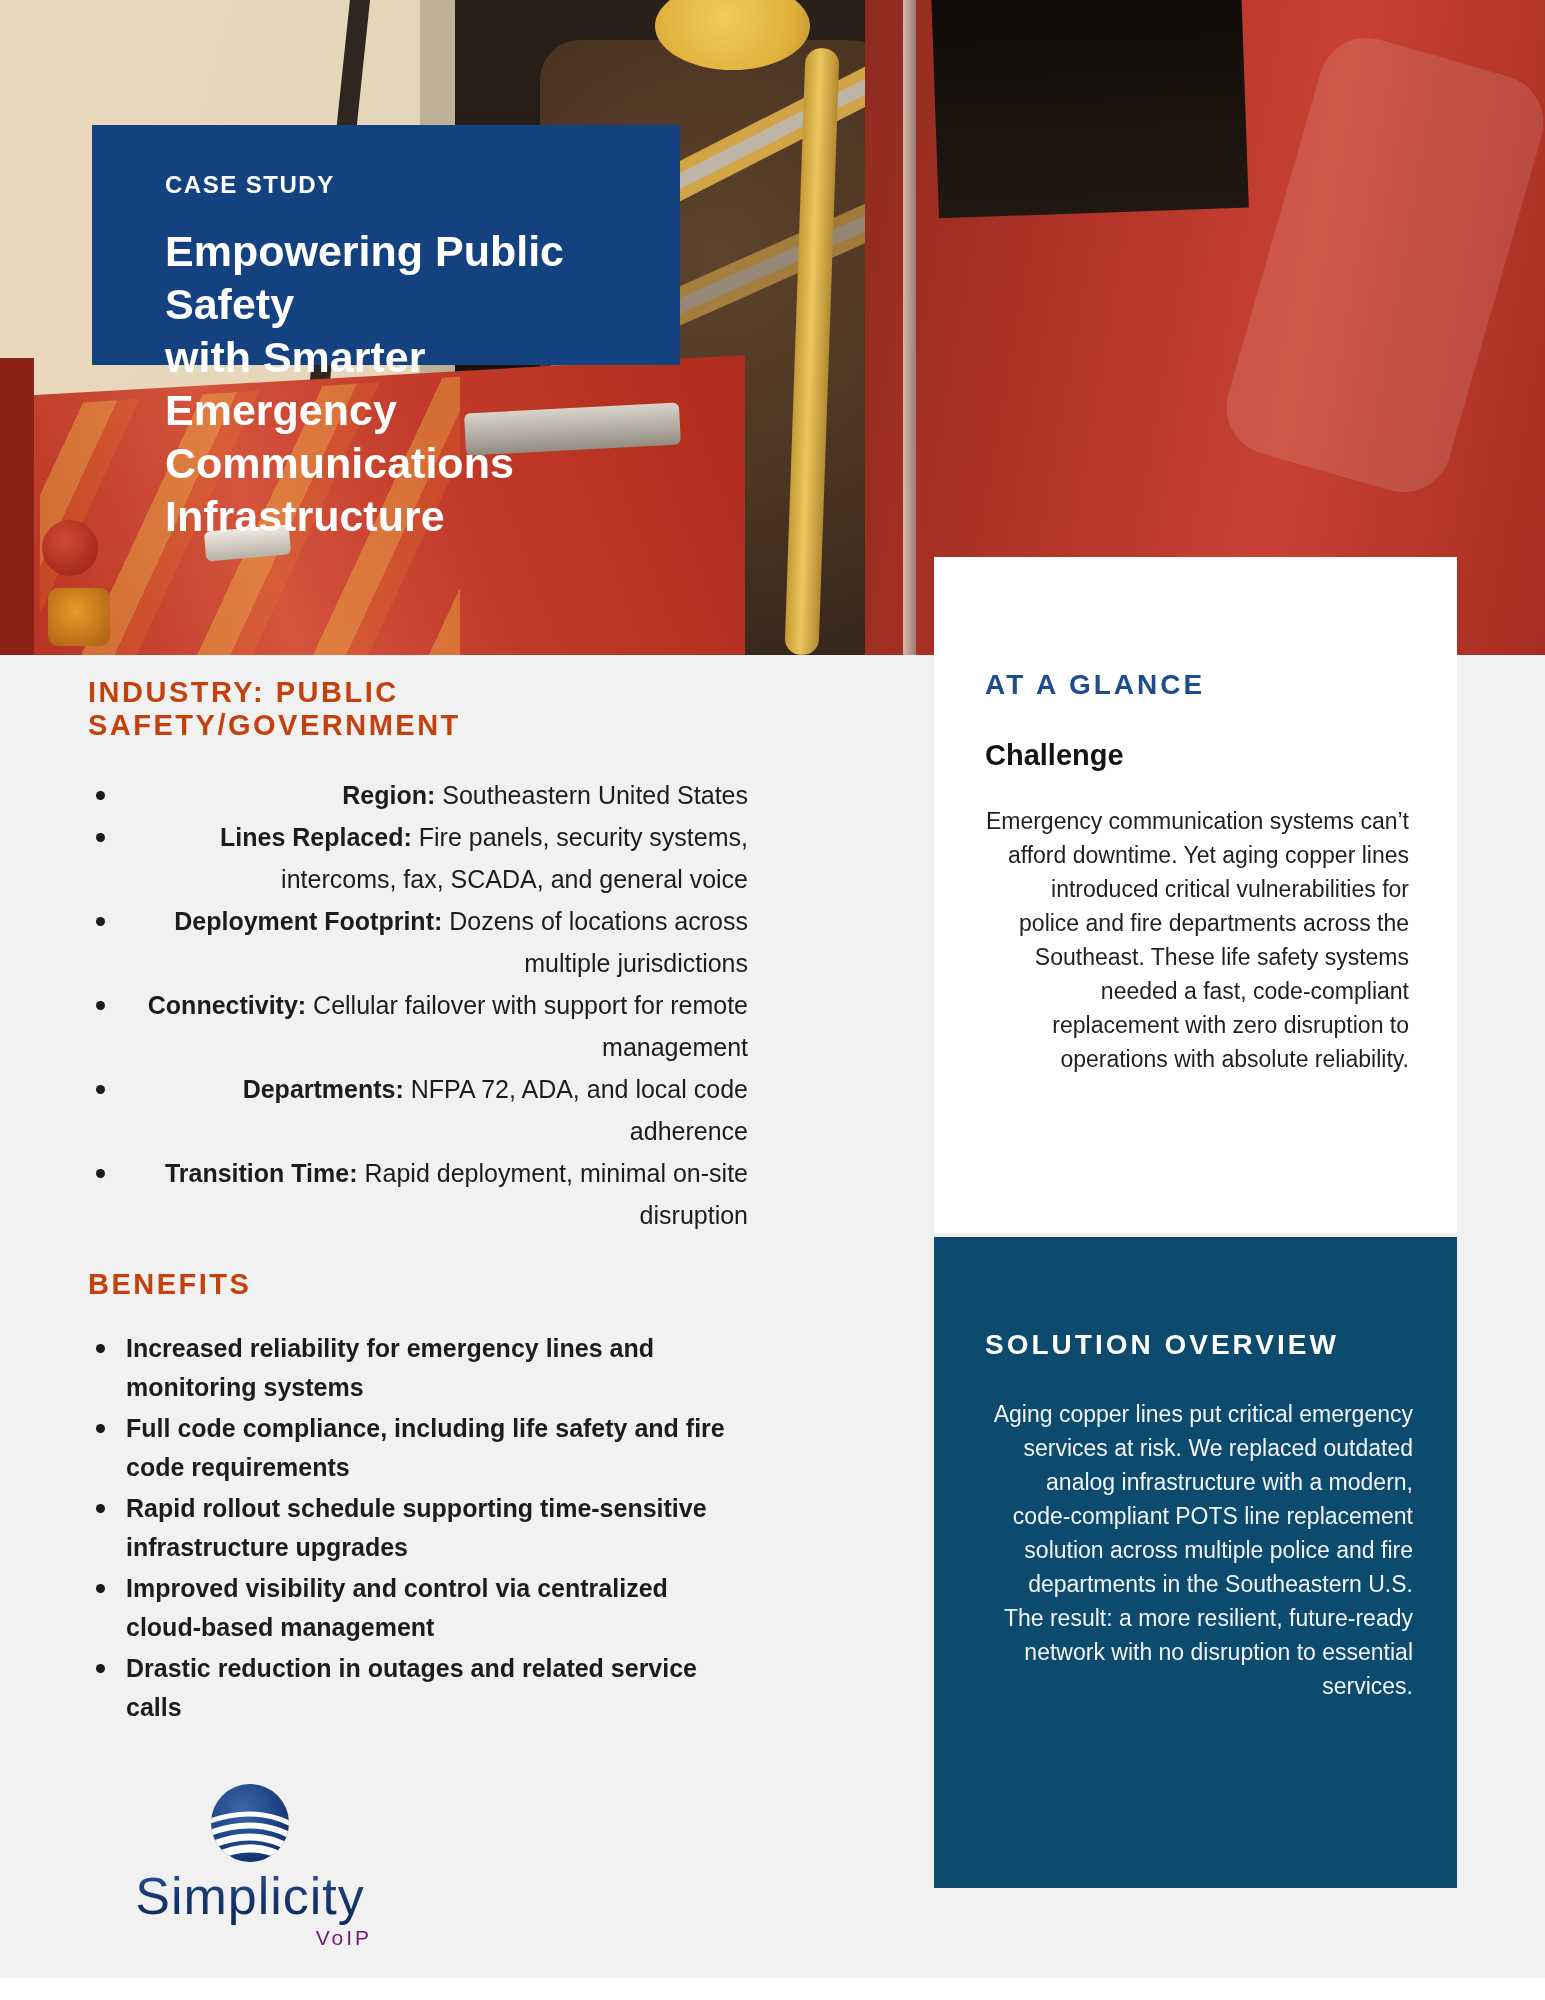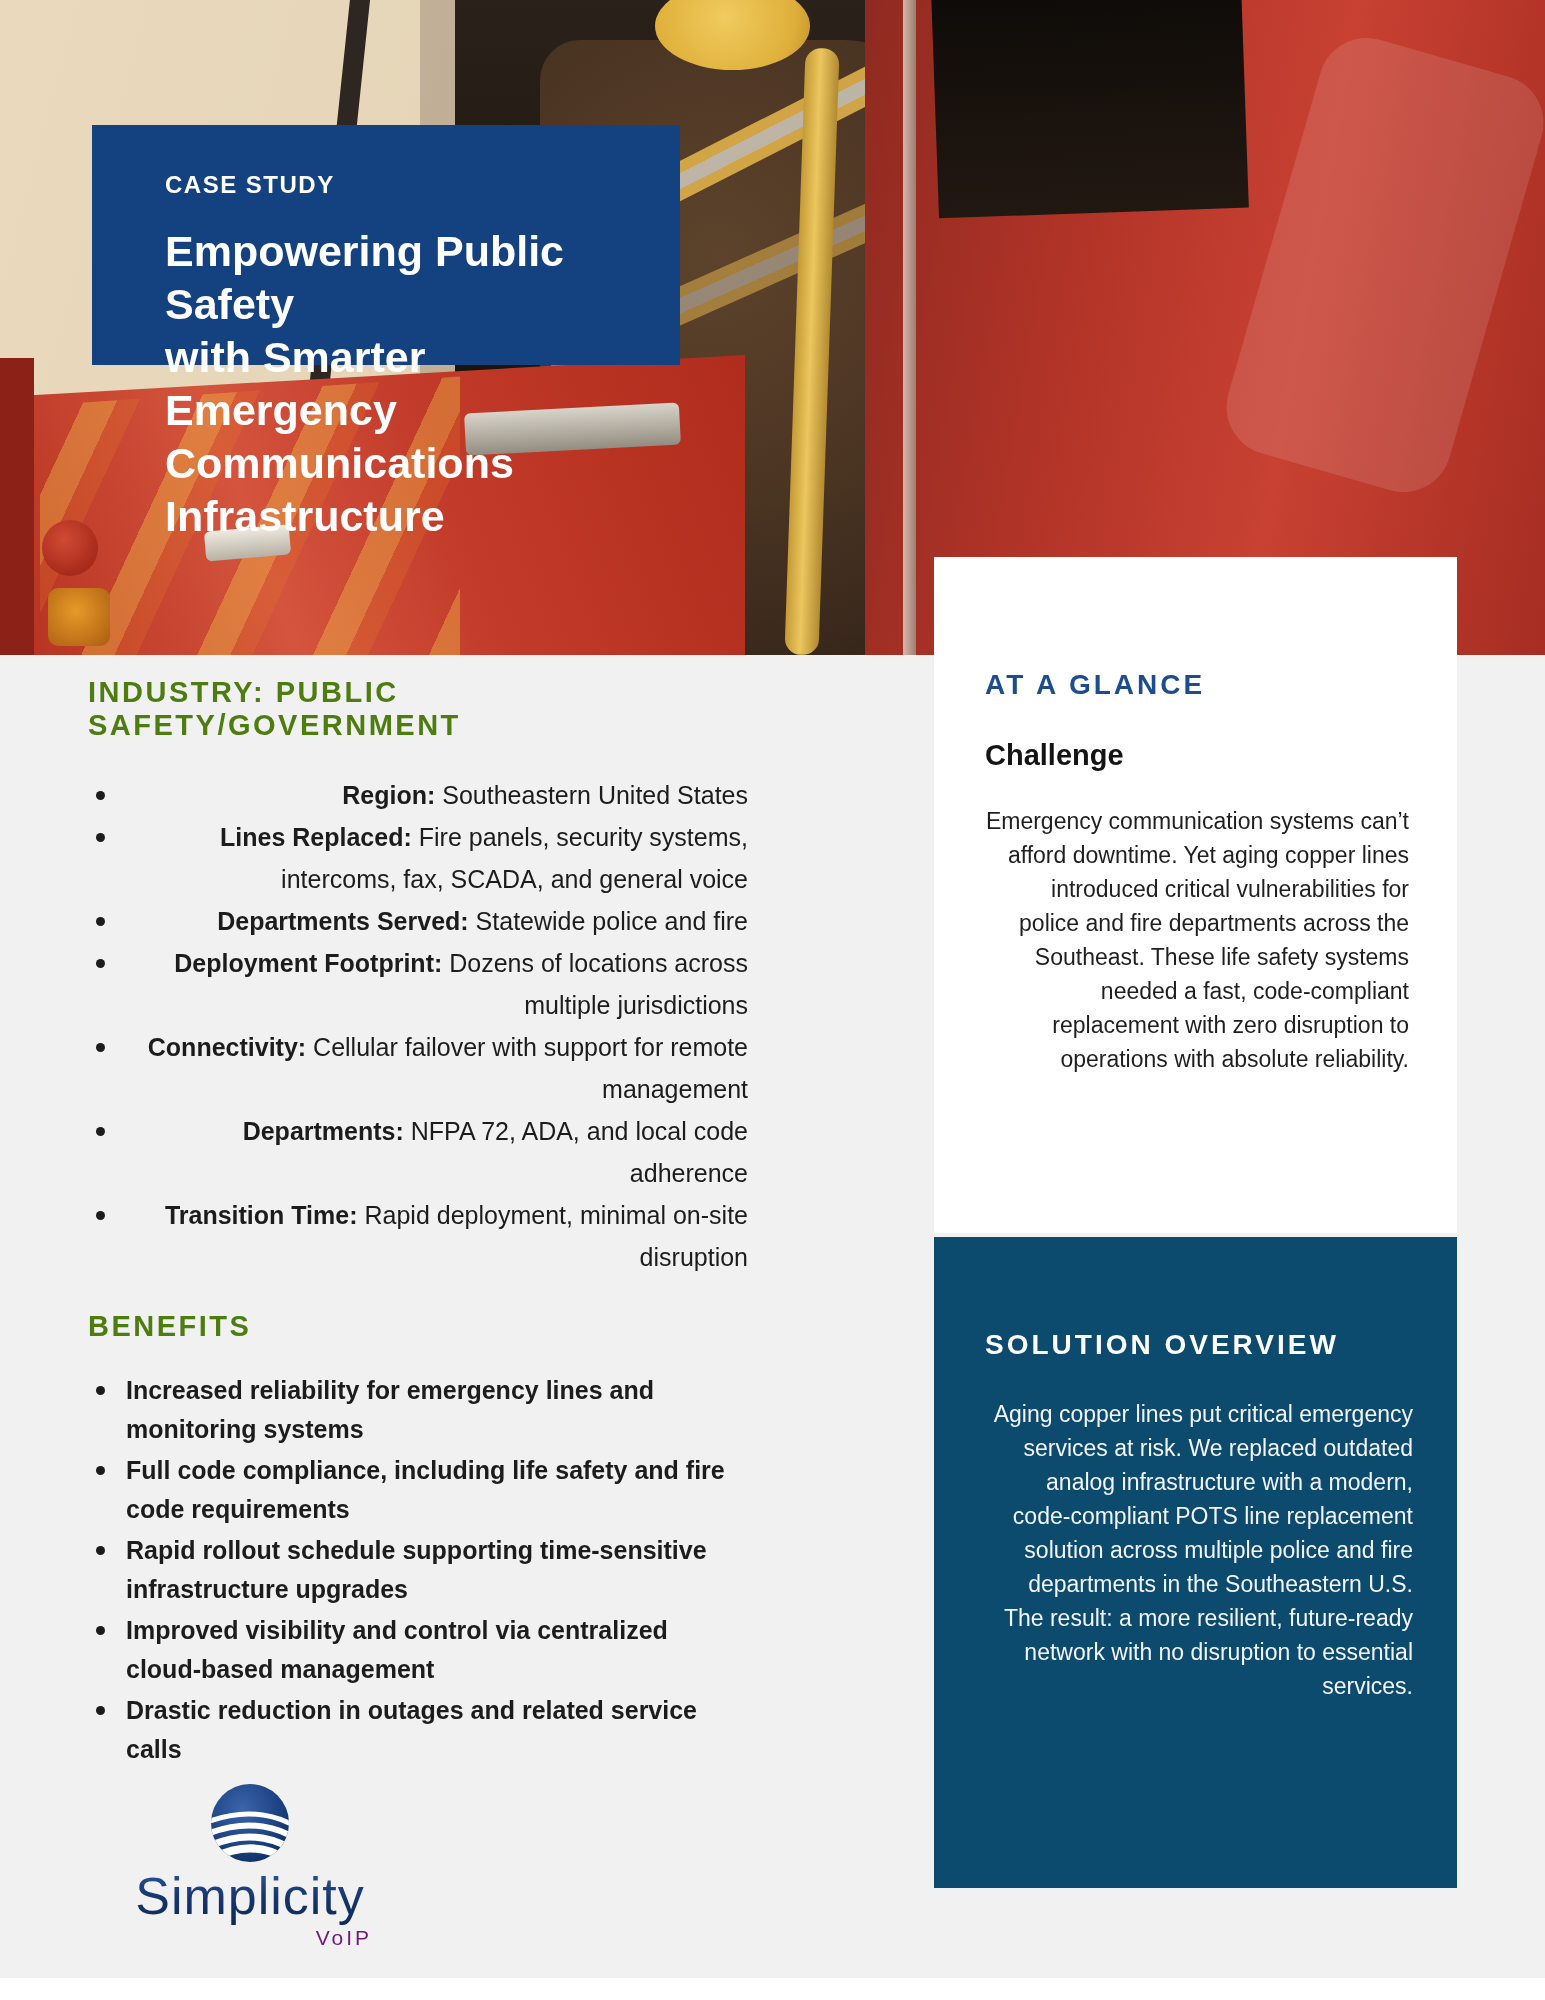"INDUSTRY: PUBLIC SAFETY/GOVERNMENT" .sec-heading { color: #4d7c0f -> #c2410c }
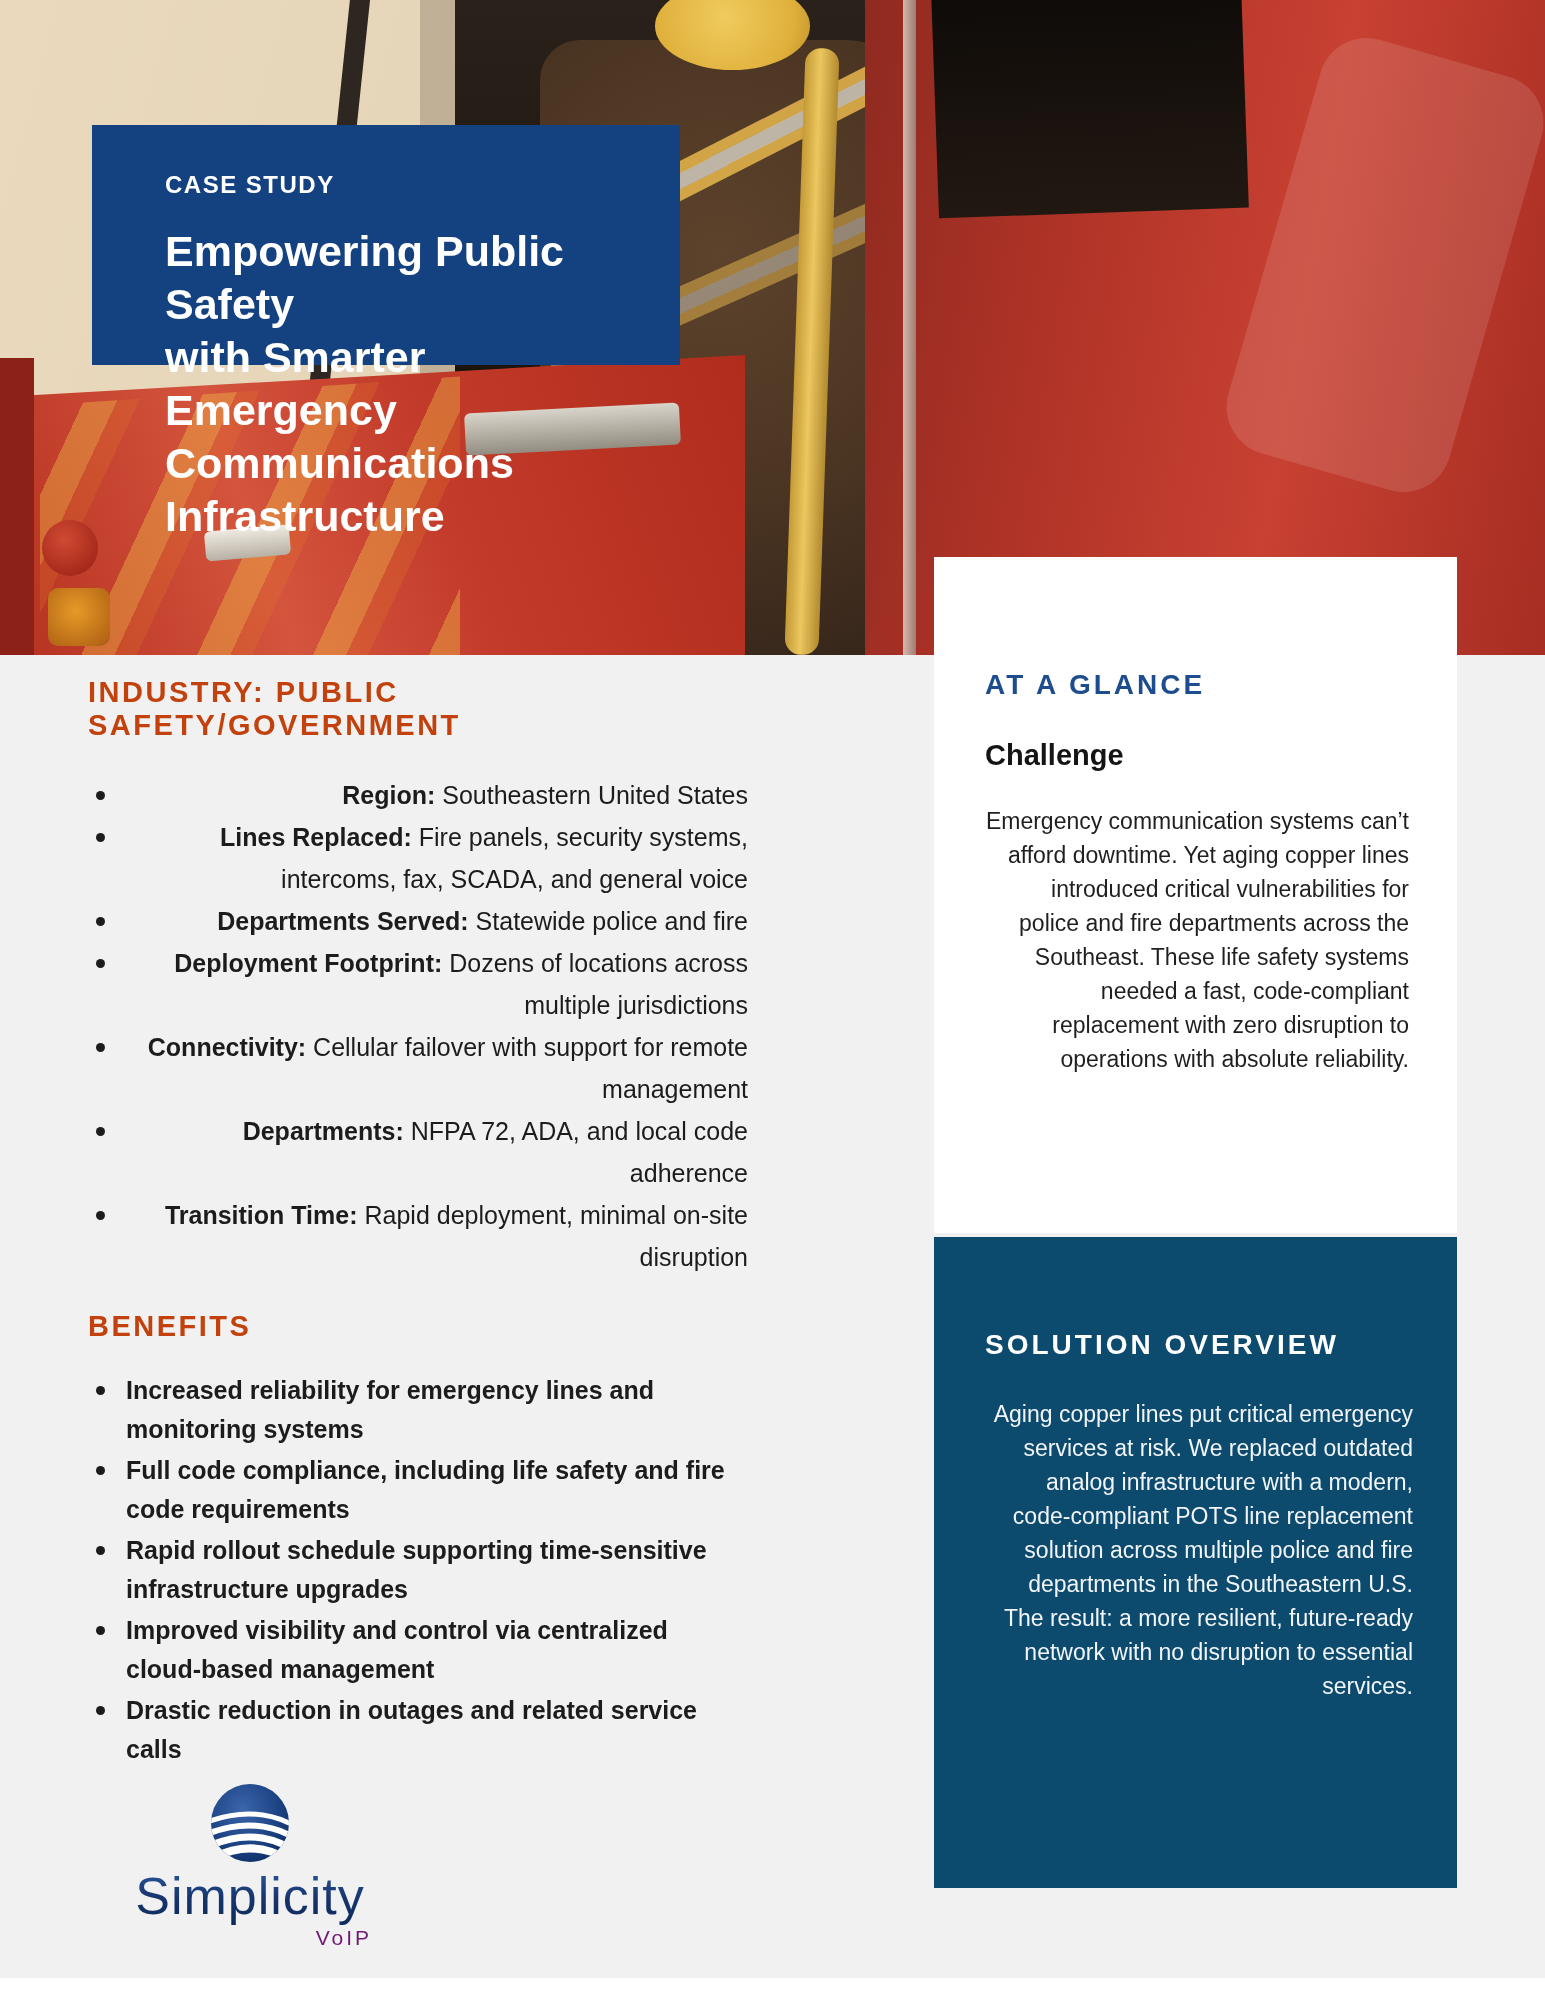"Departments Served: Statewide police and" li { html: <li><span>Departments Served:</span><span> Statewide police and fire</span></li> -> none }
